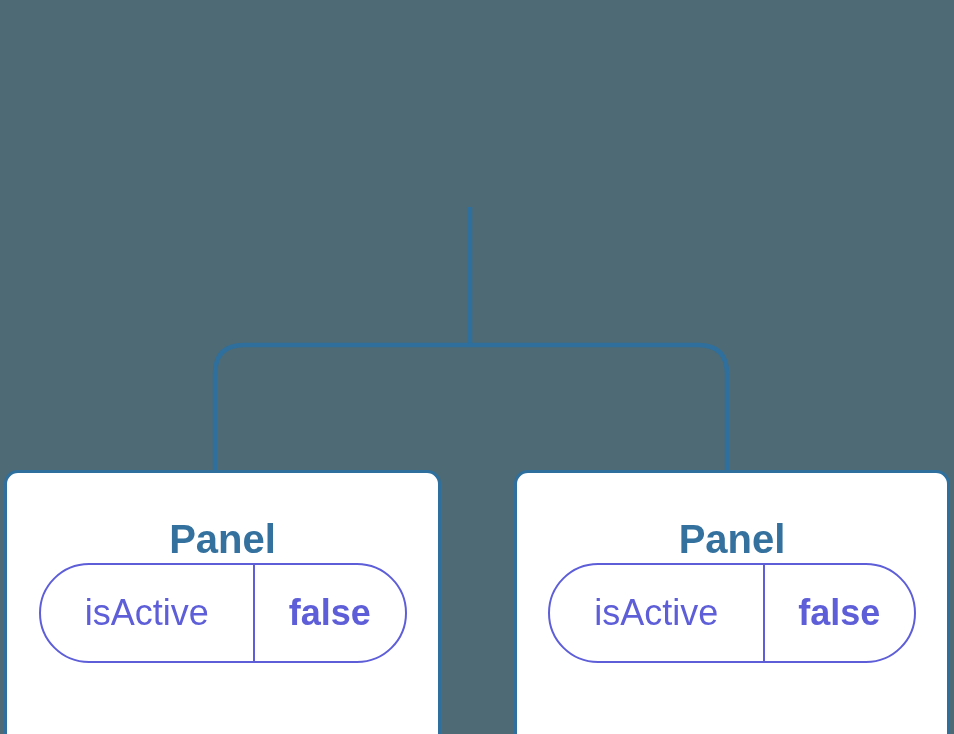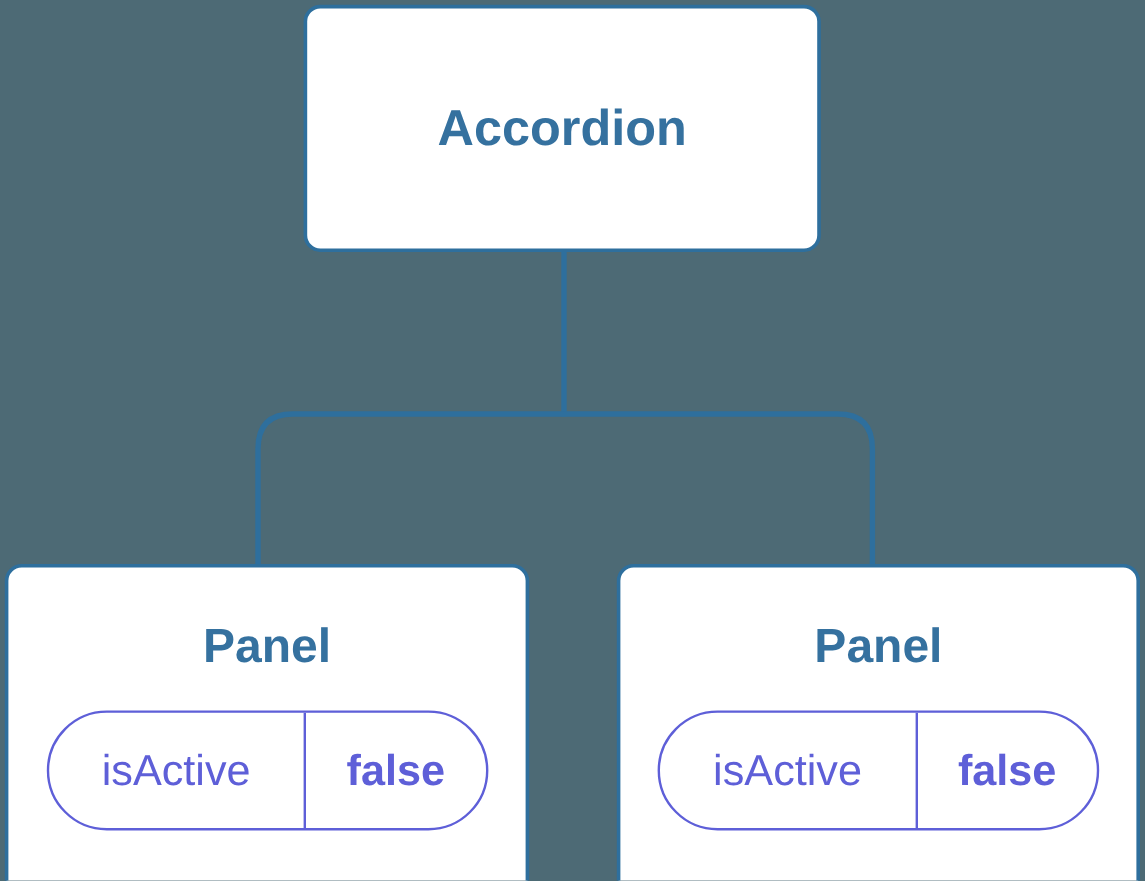"Accordion" div.node { html: <div> <div>Accordion</div> </div> -> none }
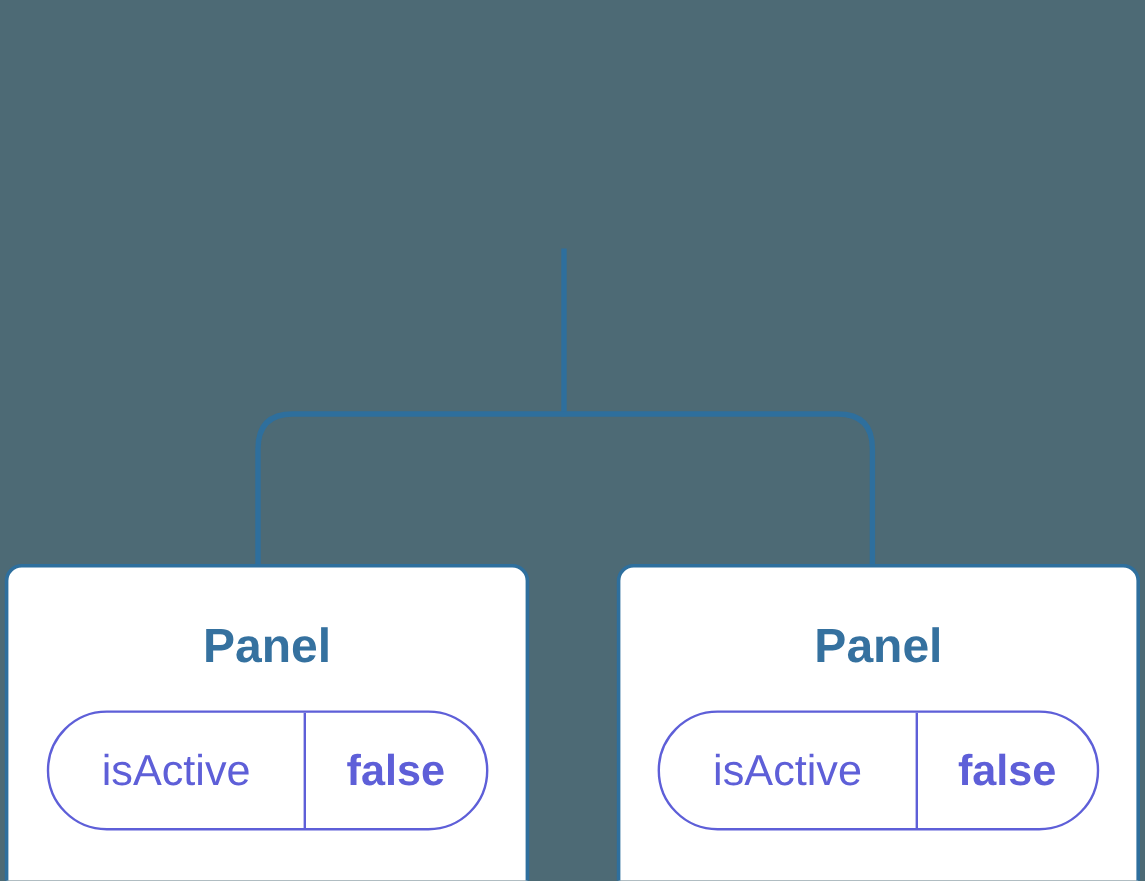"isActive" .state-pill { margin-top: 29px -> none }
